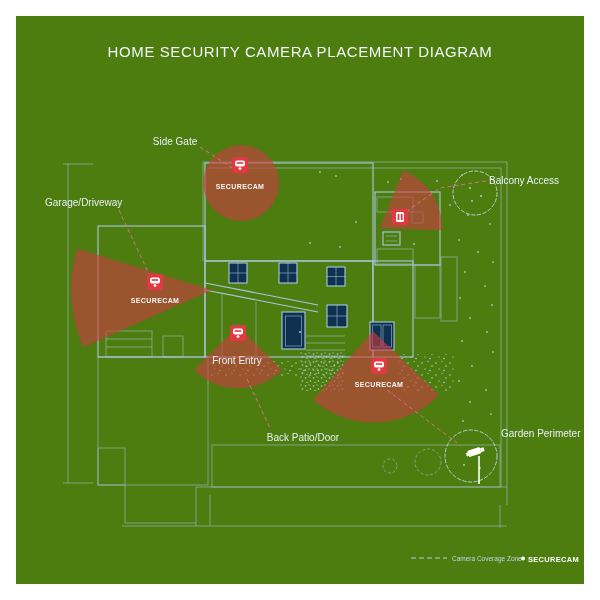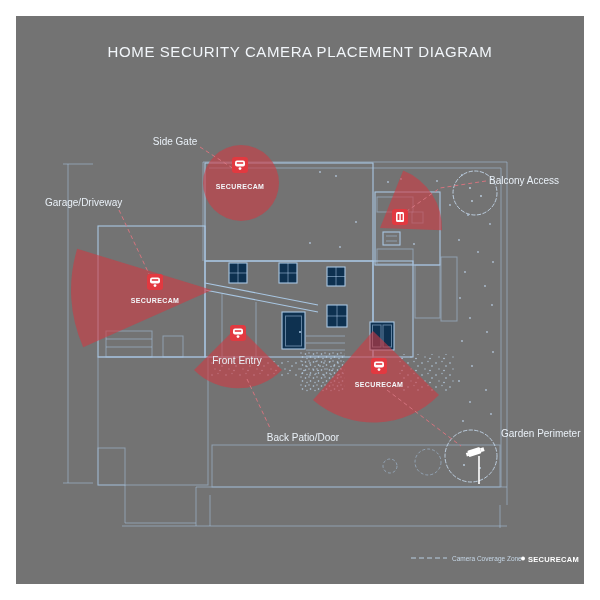"HOME SECURITY CAMERA PLACEMENT DIAGRAM" .canvas { background: #737373 -> #4d7c0f }
